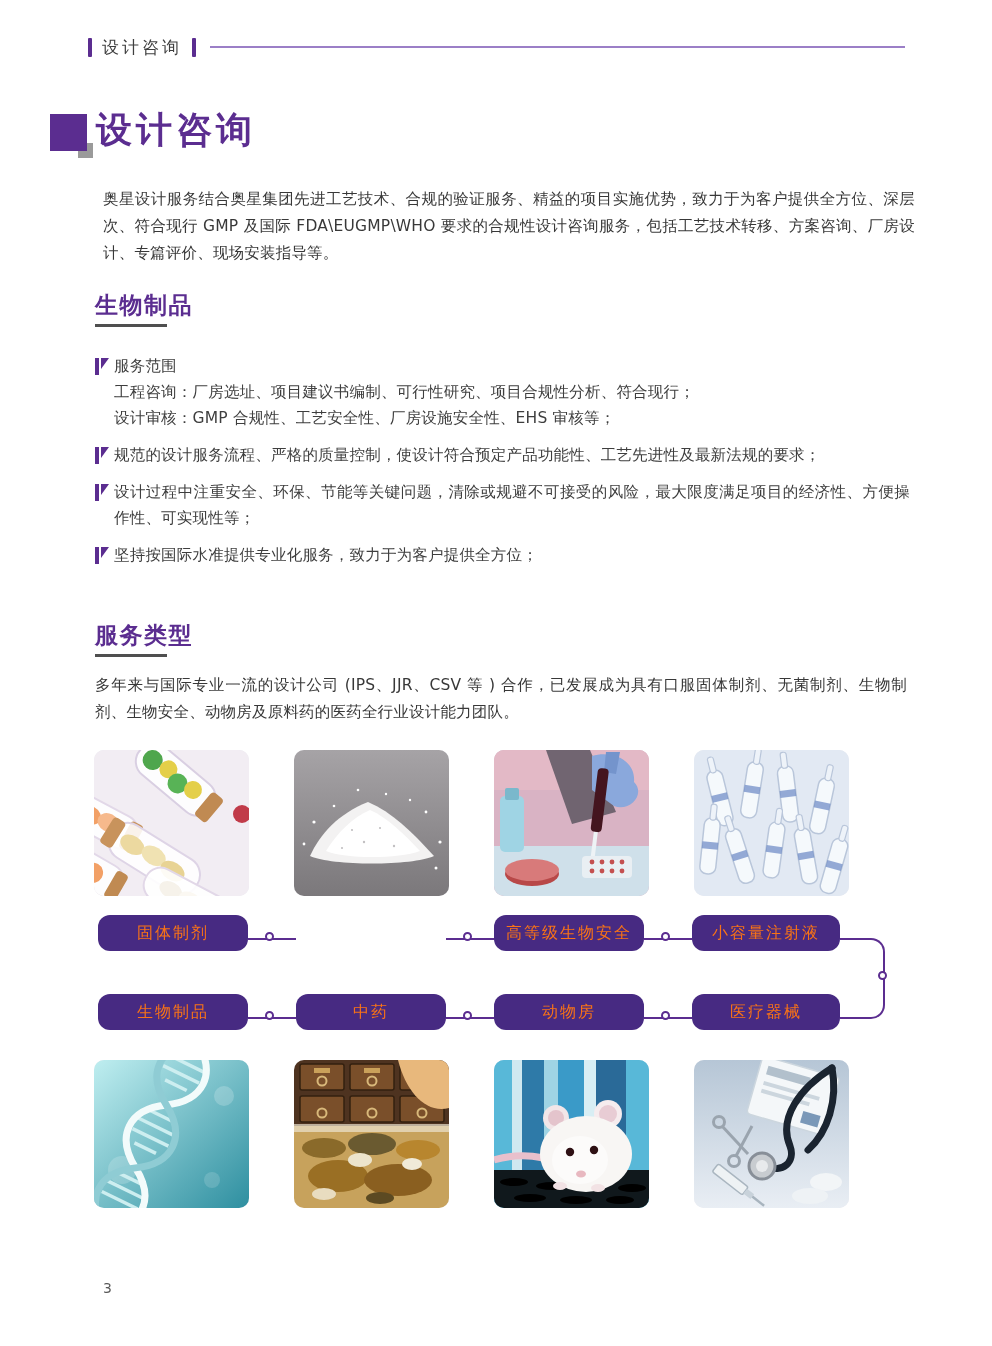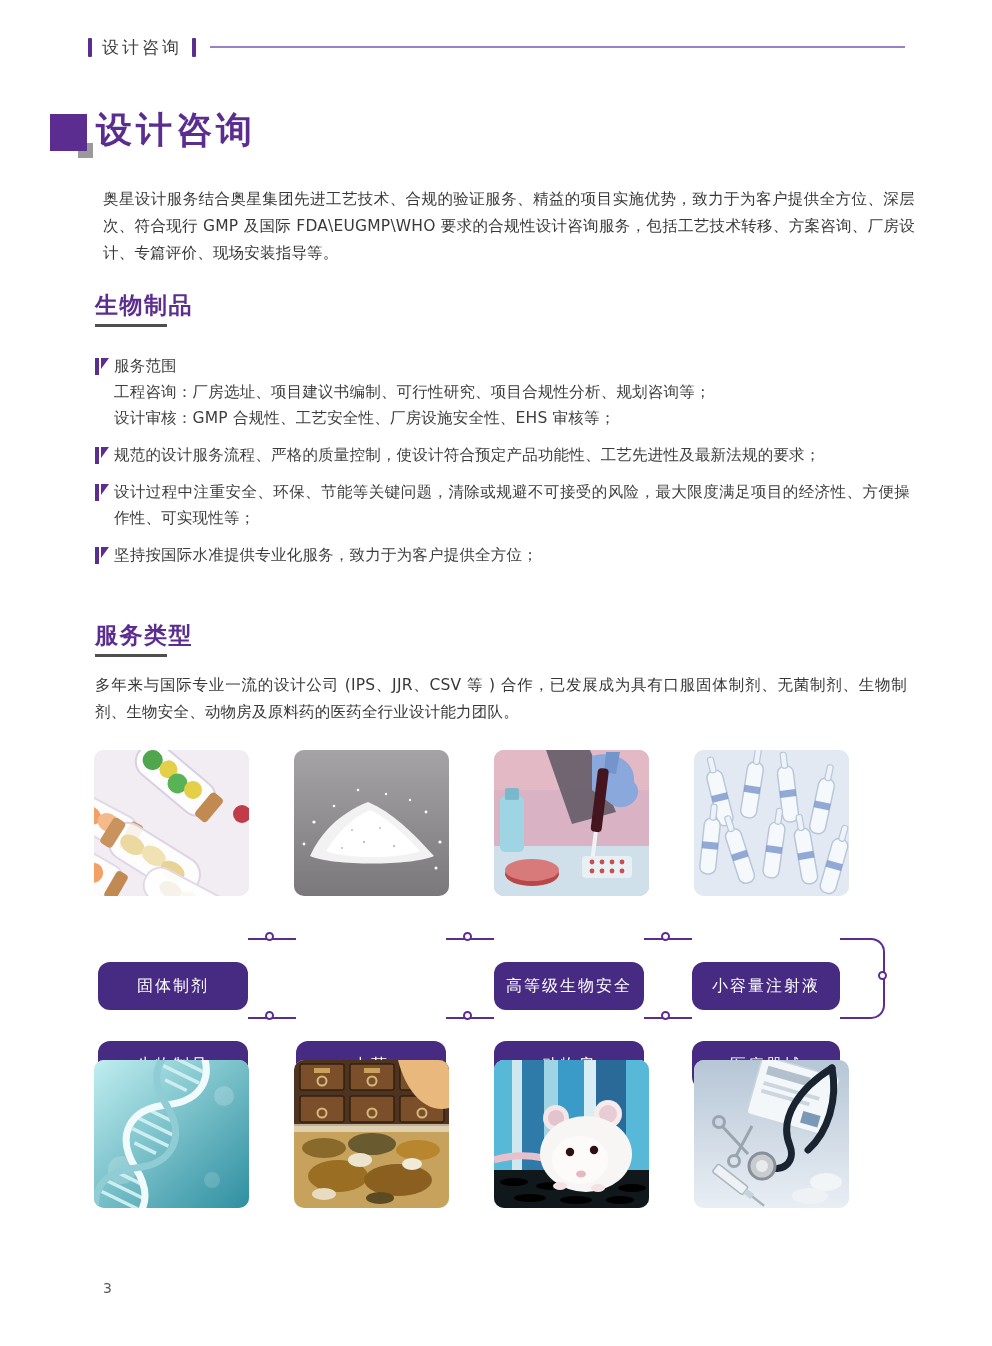"工程咨询：厂房选址、项目建议书编制、可行性研究、项目合规性分析、规划咨询等；" div { text: 规划咨询等 -> 符合现行 }
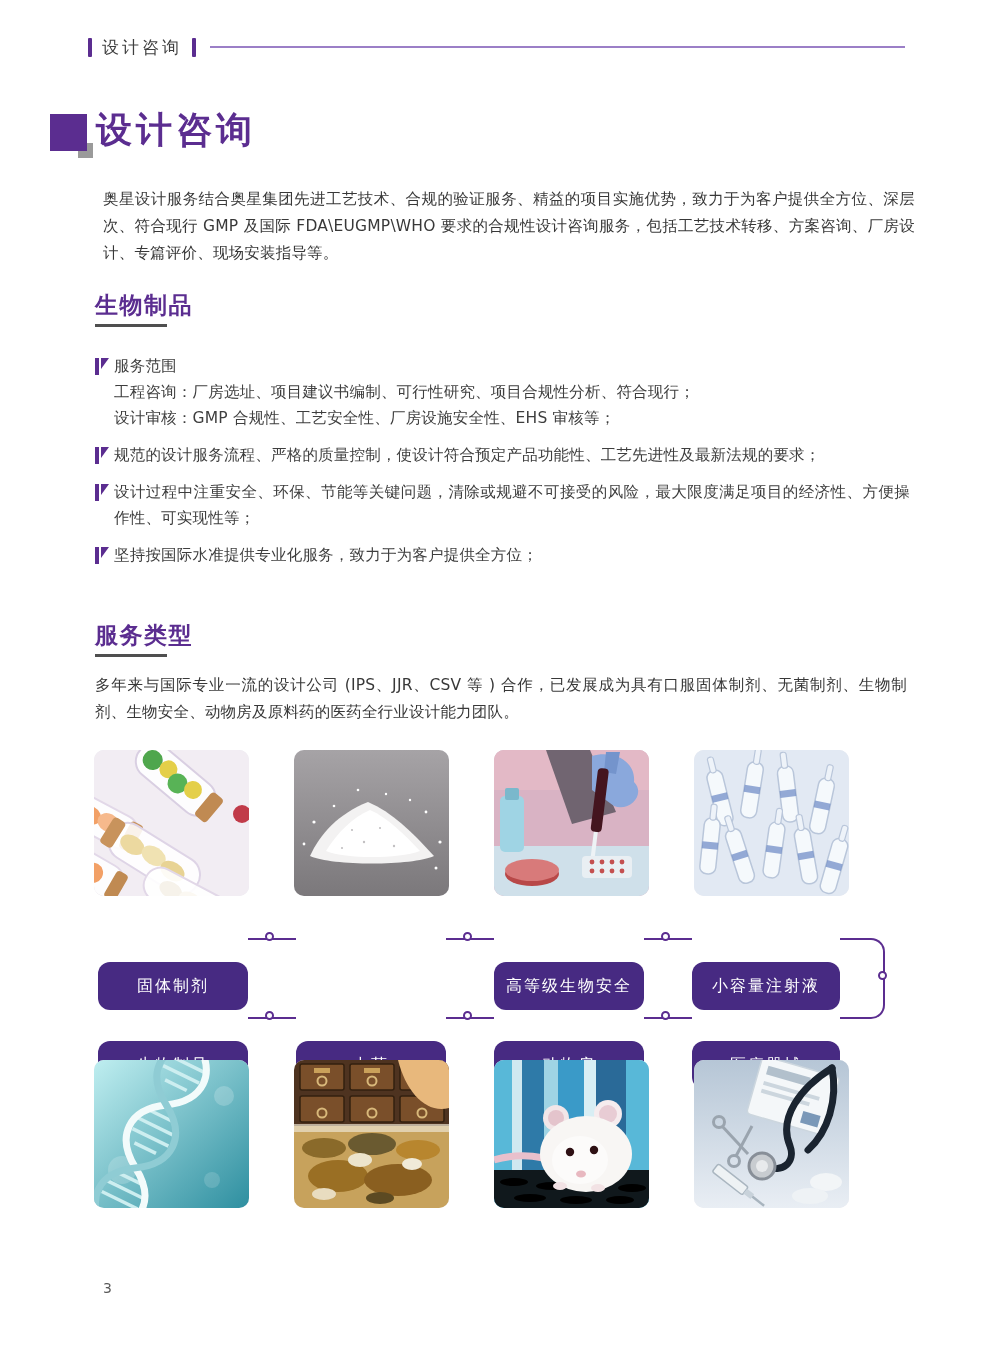"固体制剂" .fbtn { color: #ffffff -> #f97316; height: 48px -> 36px; margin-top: 47px -> none }
